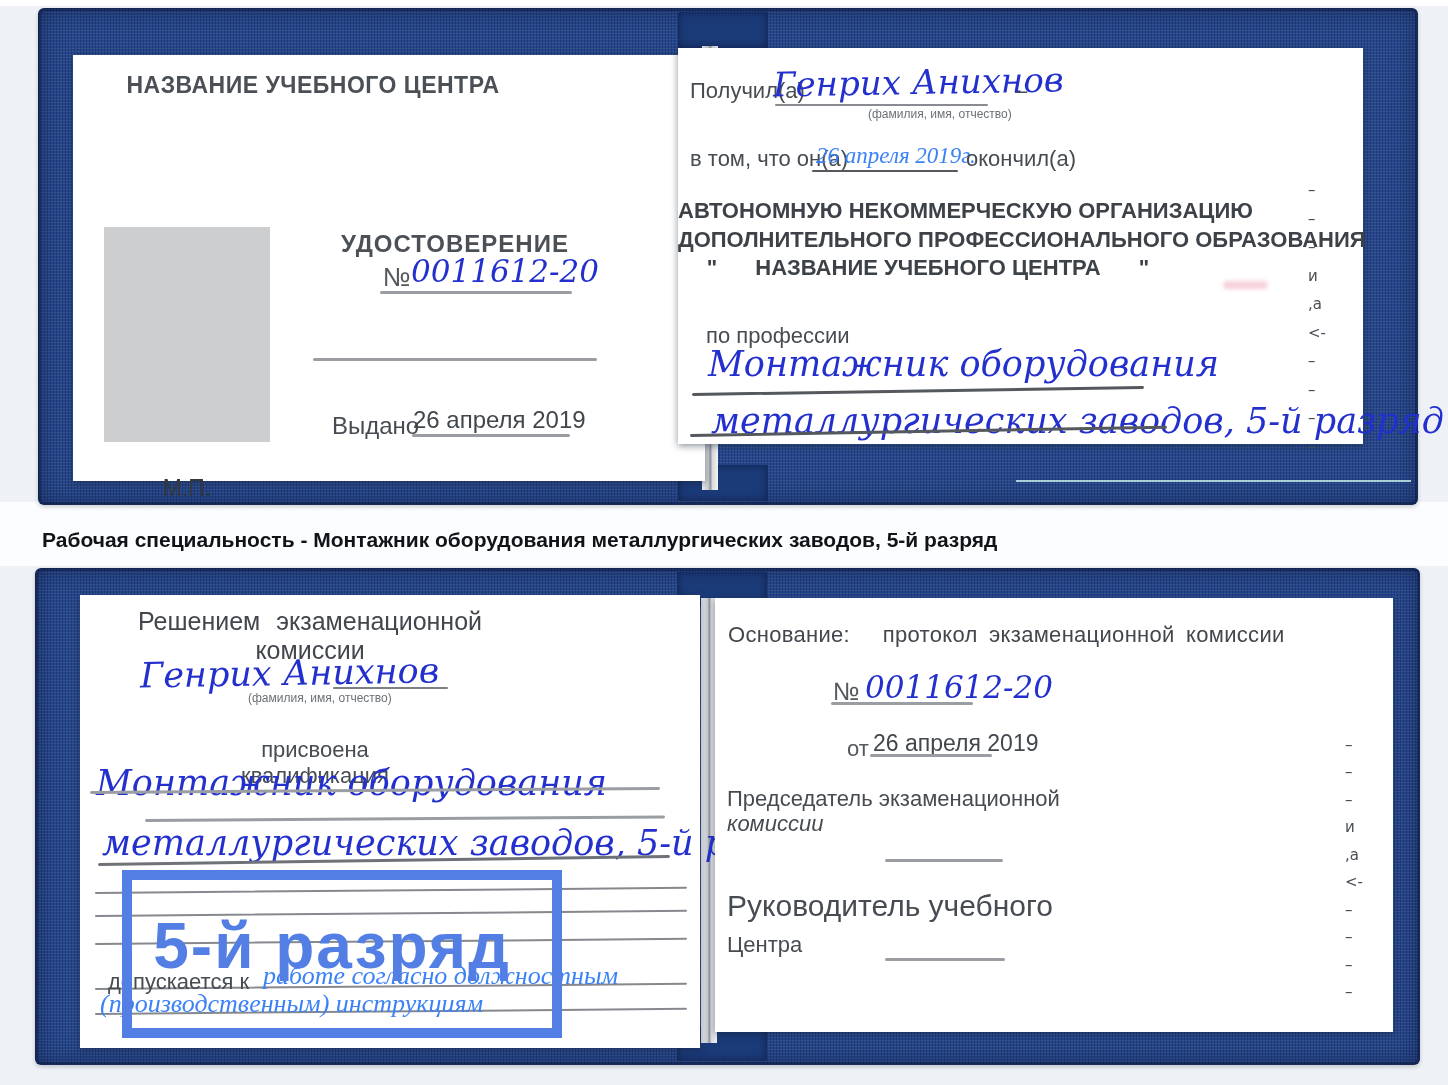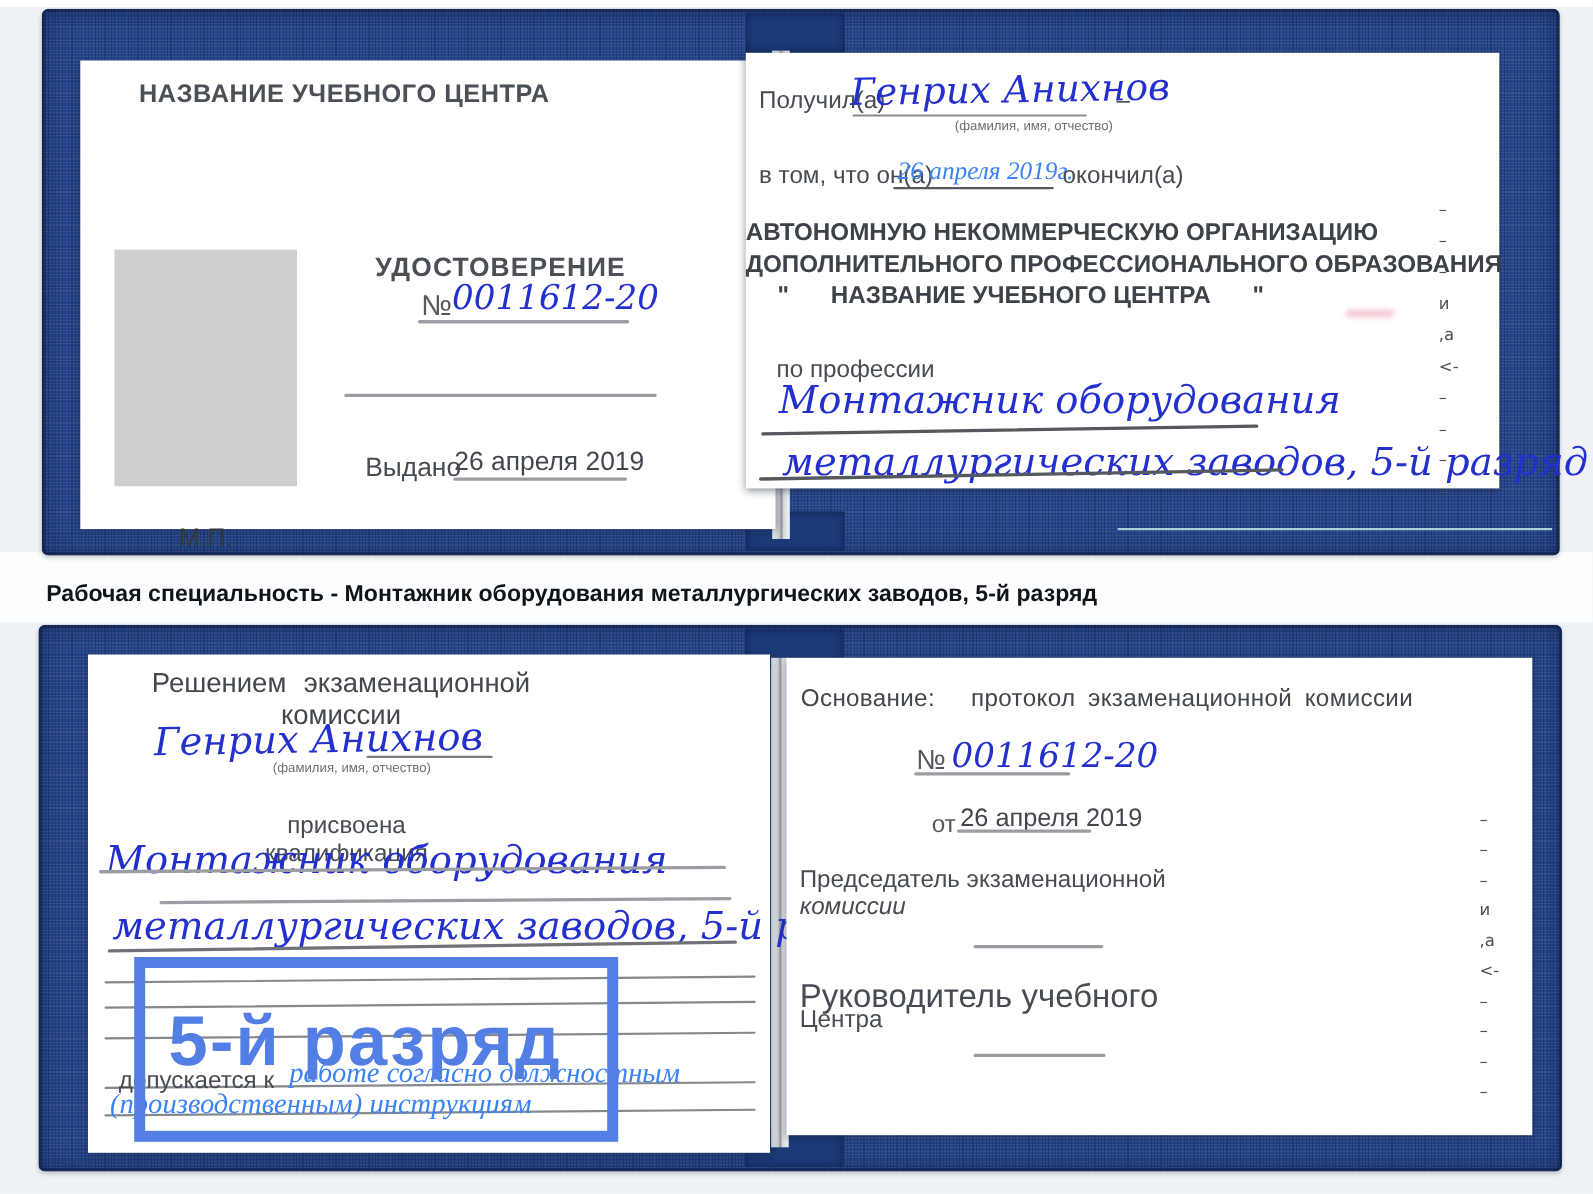"Центра" div.pr { top: 316px -> 334px }
